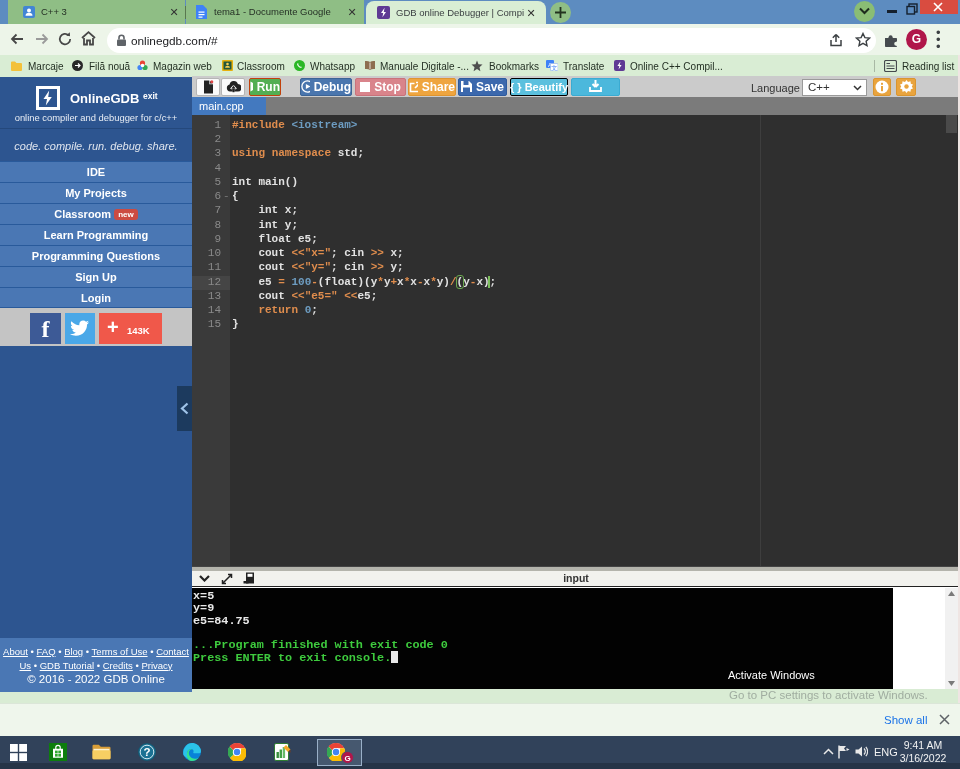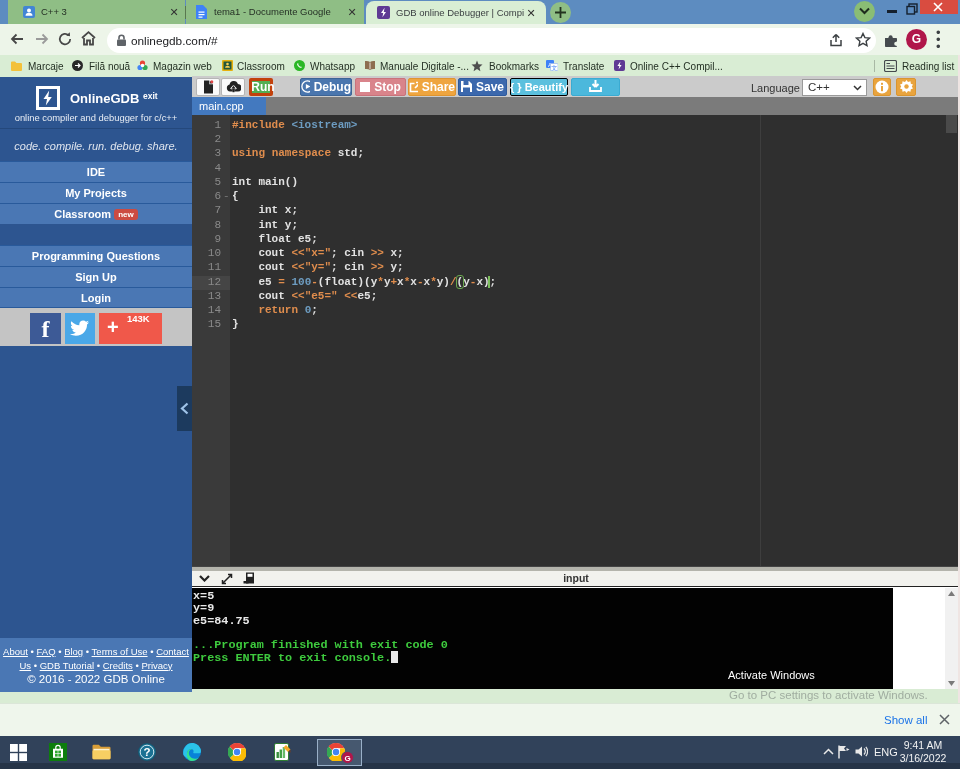"Run" div.tbtn { border: 3px solid #c2410c -> 1px solid #c2410c; width: 24px -> 32px }
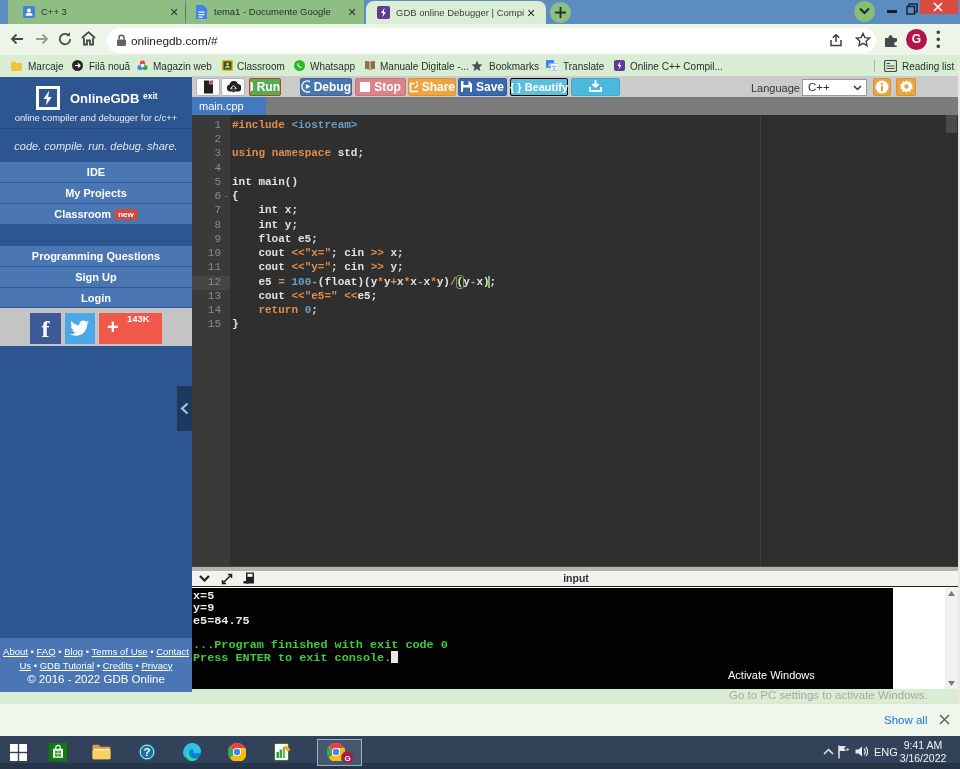"Learn Programming" div.menuitem { html: none -> <div>Learn Programming</div> }
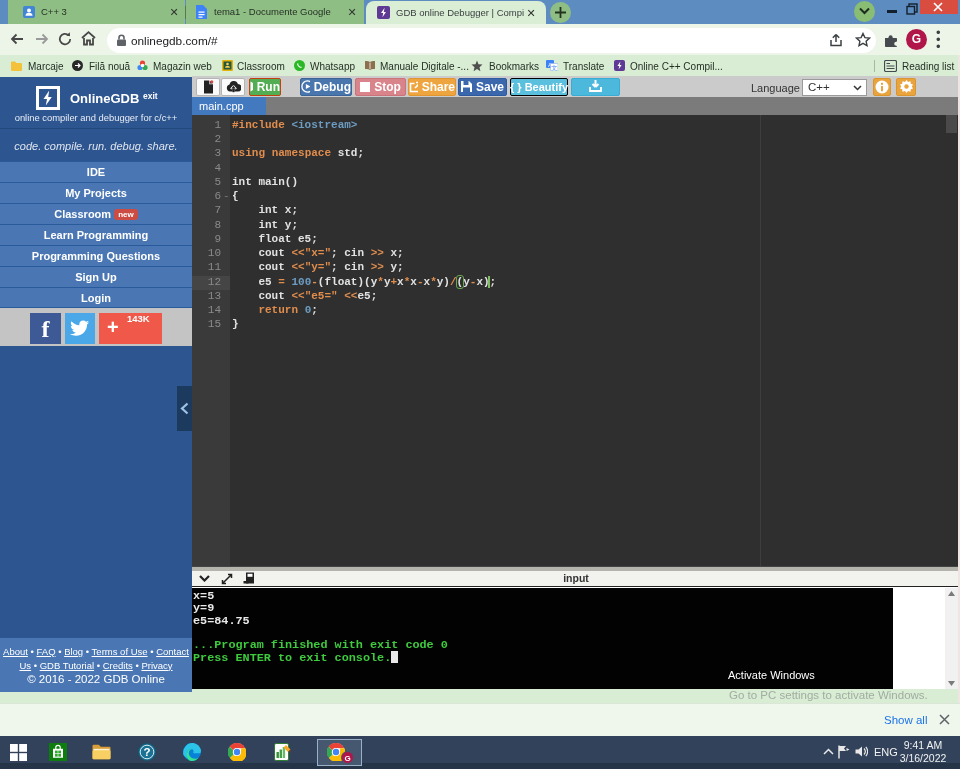"143K" span { top: 0 -> 12px }
